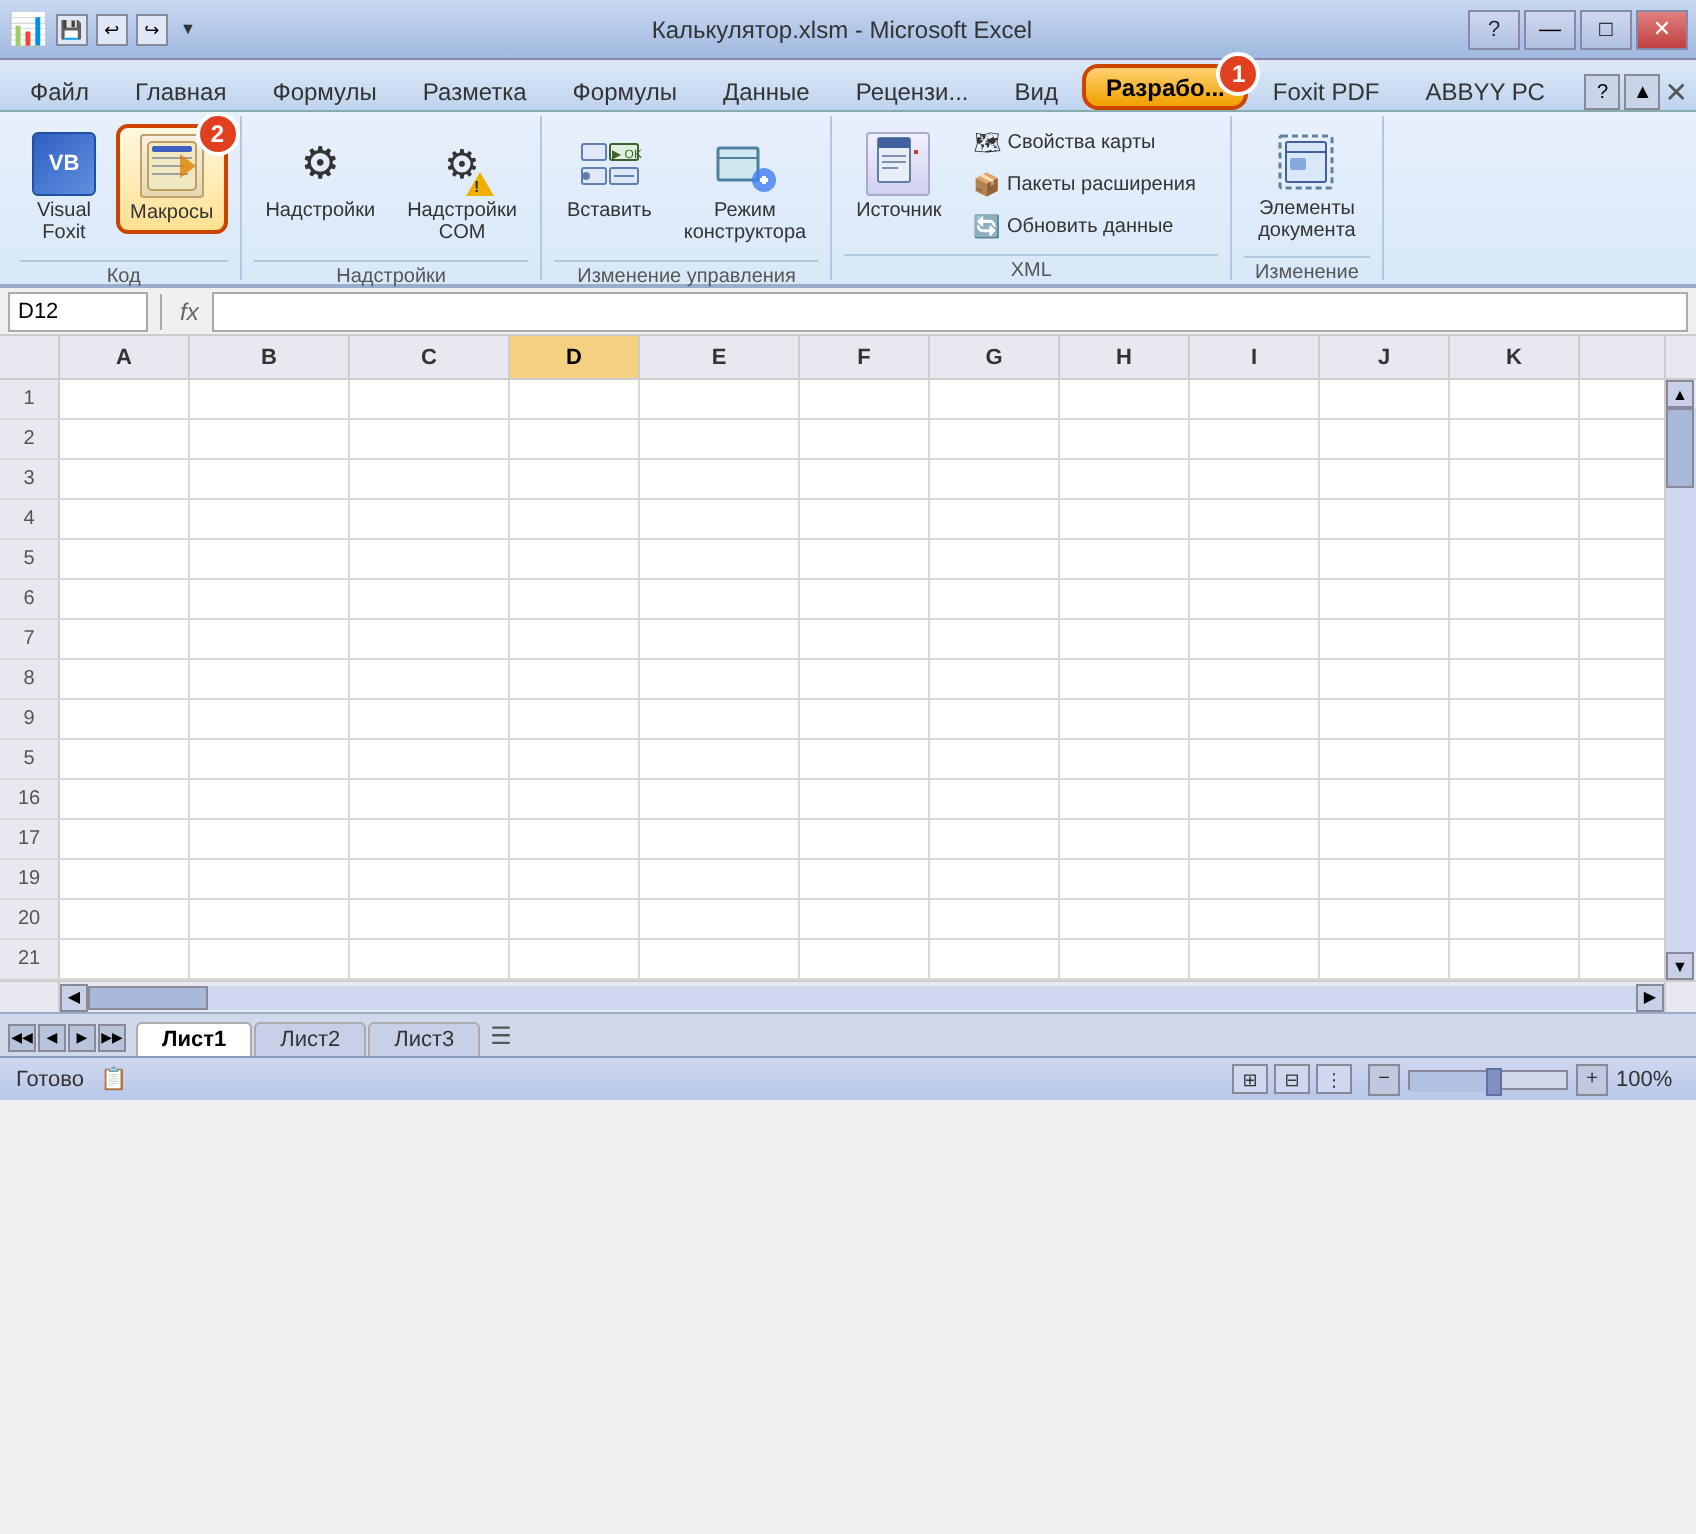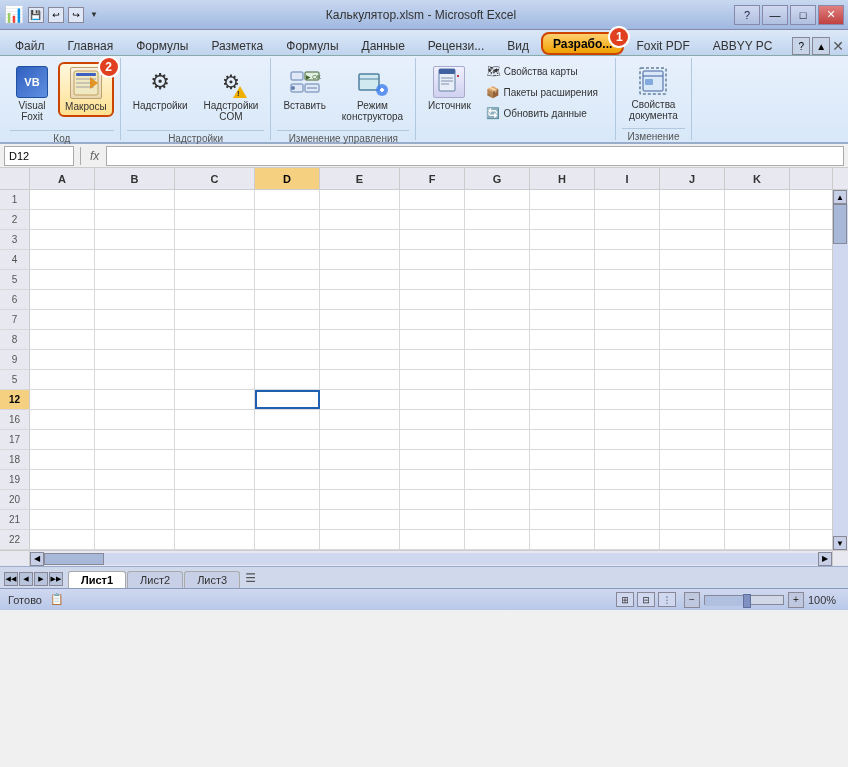"Свойства" span { text: Свойства -> Элементы }
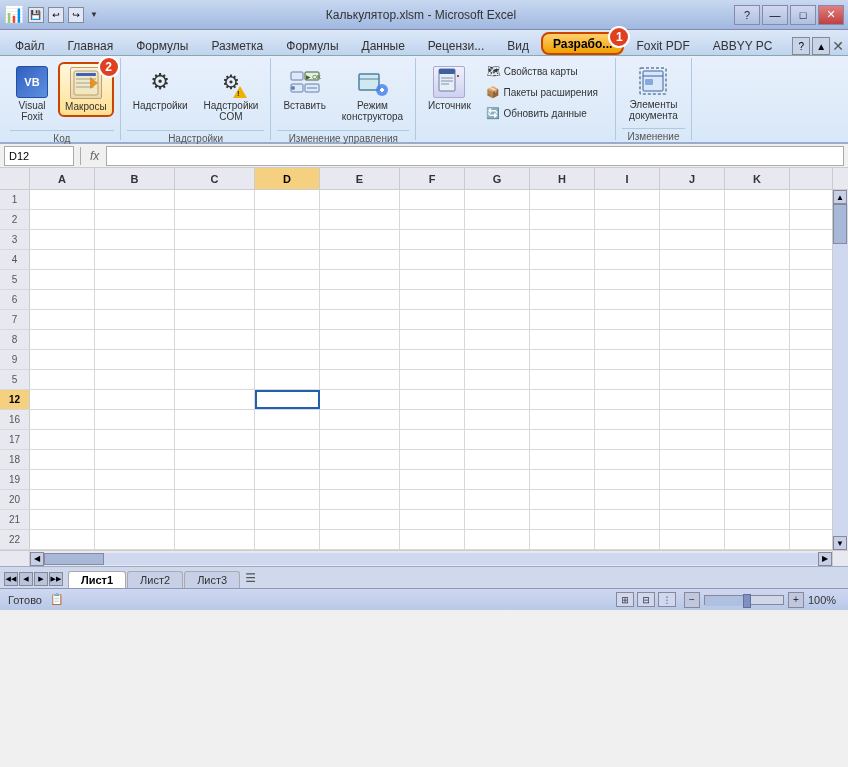"XML" div.ribbon-group-label { html: none -> <div>XML</div> }
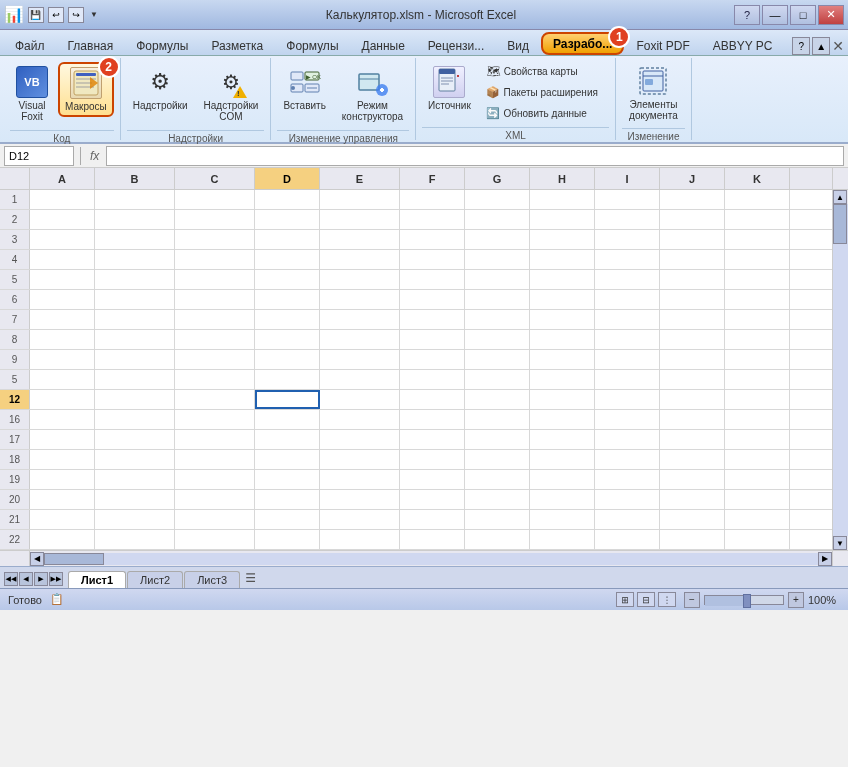"12" div.grid-row { html: <div> <div>12</div> <div></div> <div></div> <div></div> <div></div> <div></div> <div></div> <div></div> <div></div> <div></div> <div></div> <div></div> </div> -> none }
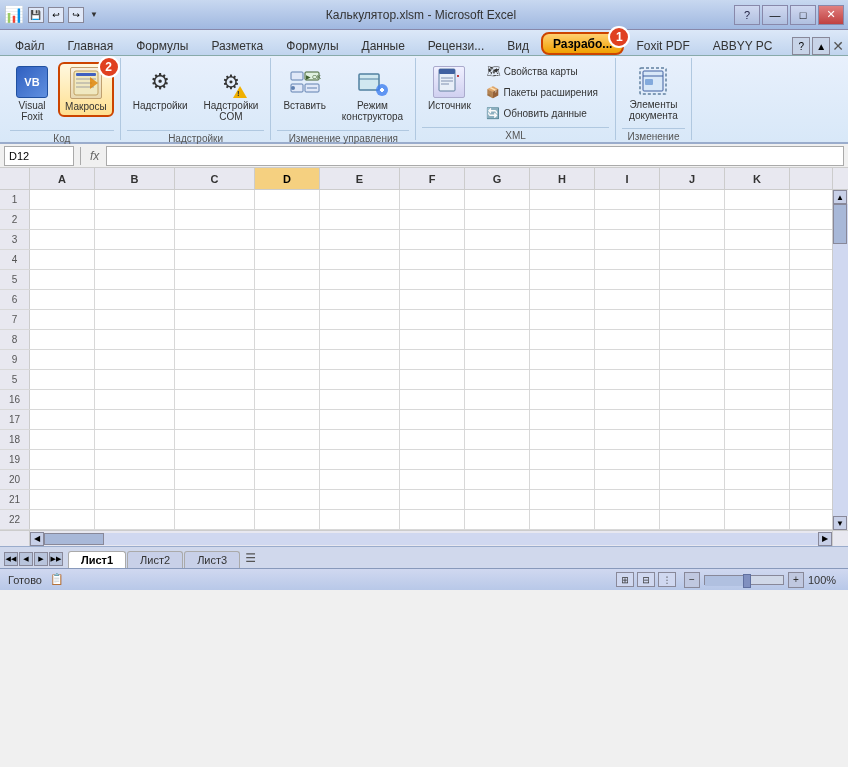"18" div.grid-row { html: <div> <div>18</div> <div></div> <div></div> <div></div> <div></div> <div></div> <div></div> <div></div> <div></div> <div></div> <div></div> <div></div> </div> -> none }
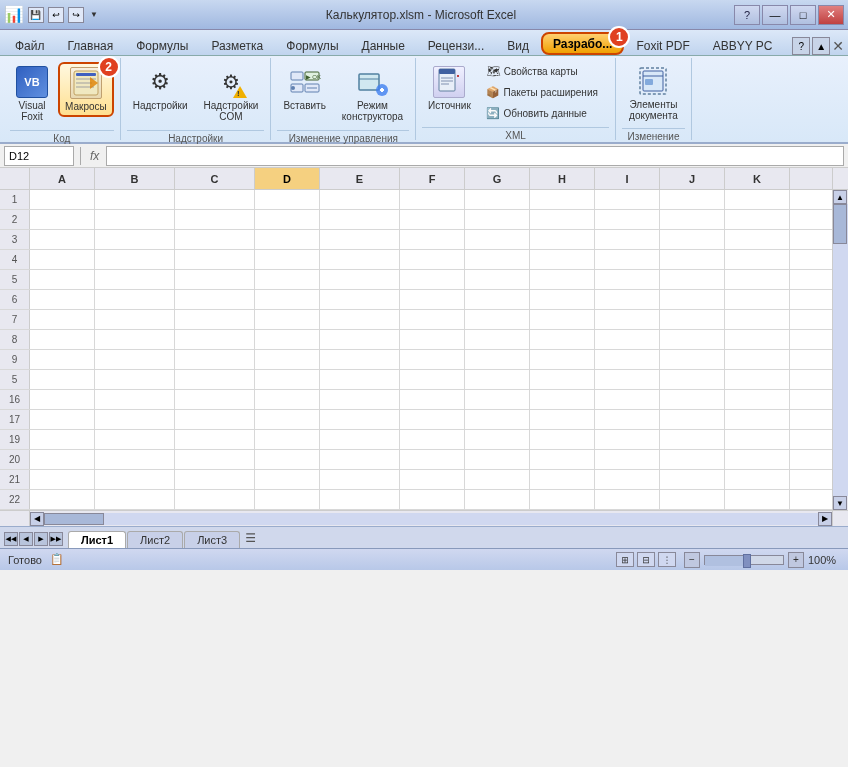"22" div.grid-row { html: <div> <div>22</div> <div></div> <div></div> <div></div> <div></div> <div></div> <div></div> <div></div> <div></div> <div></div> <div></div> <div></div> </div> -> none }
